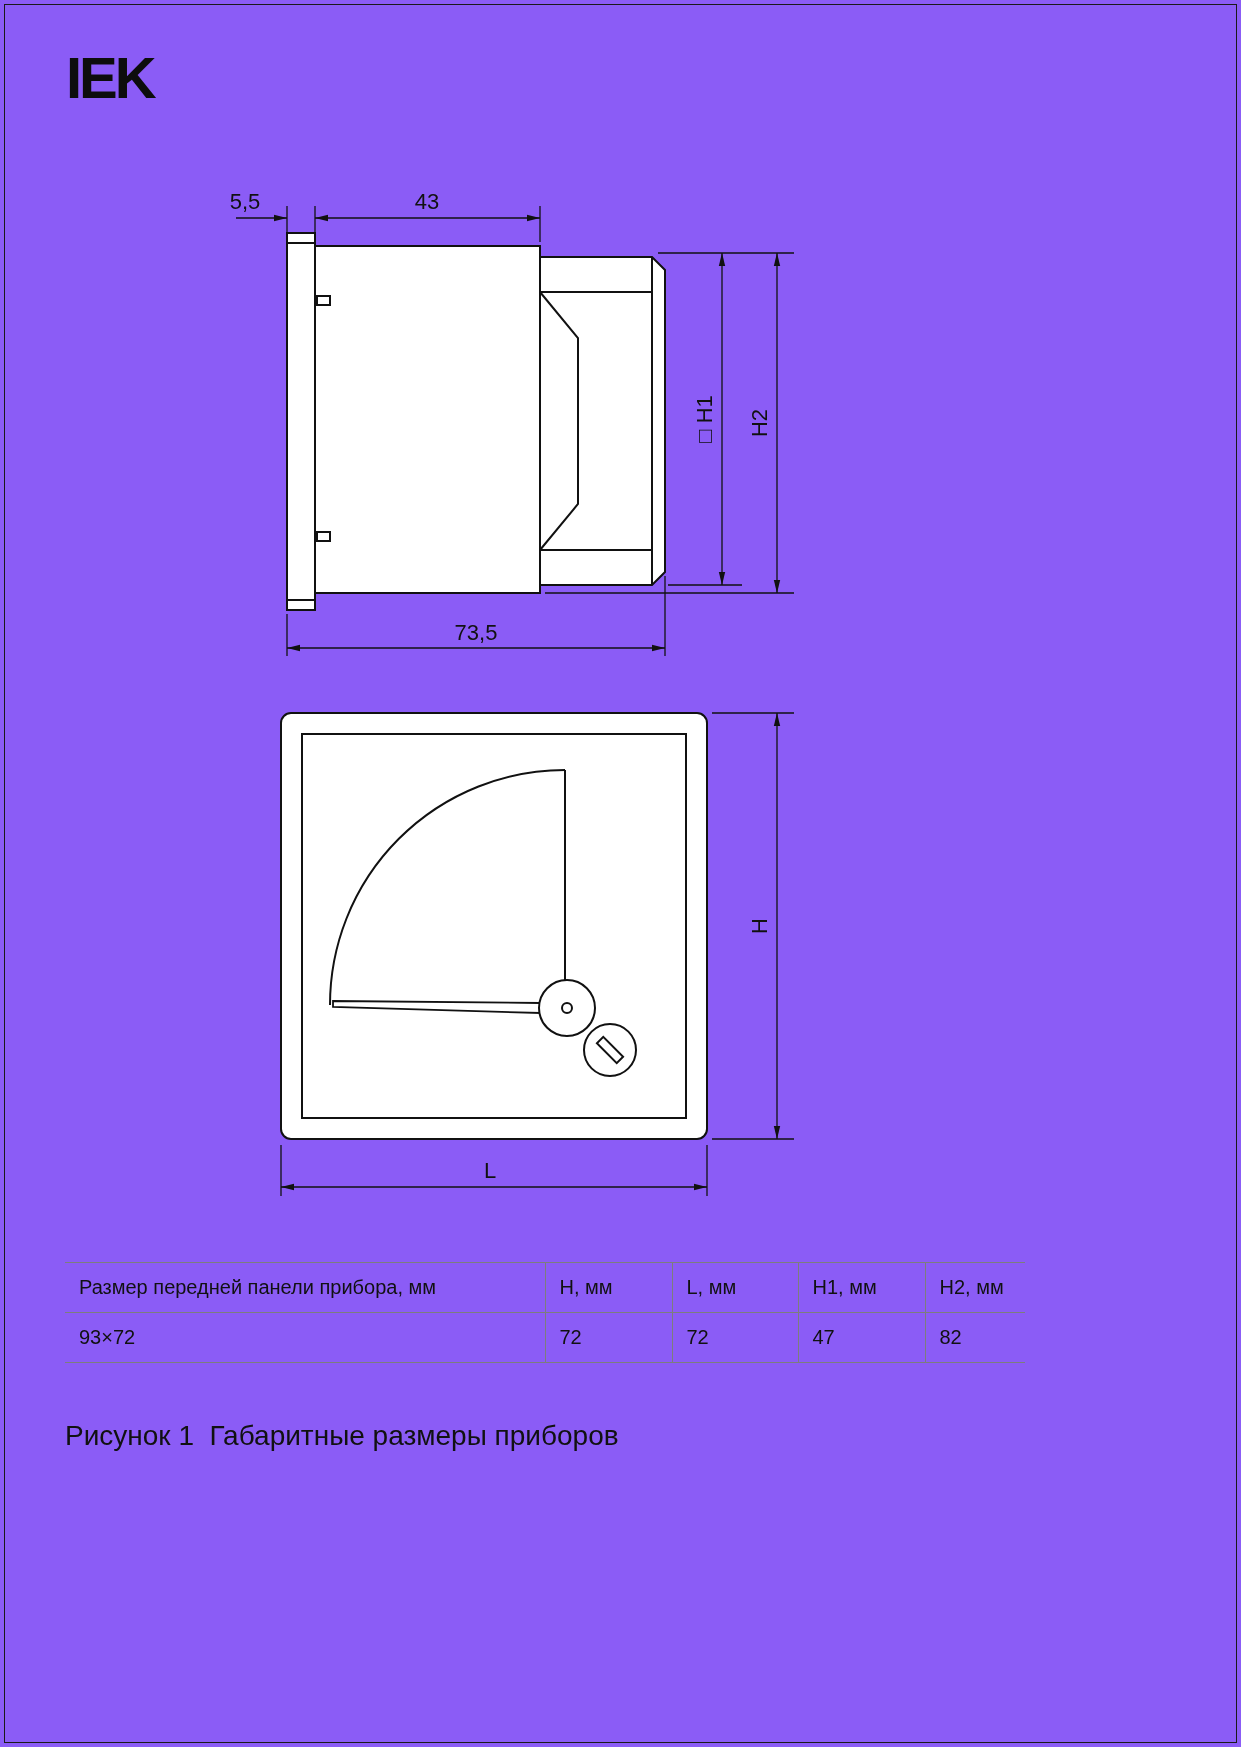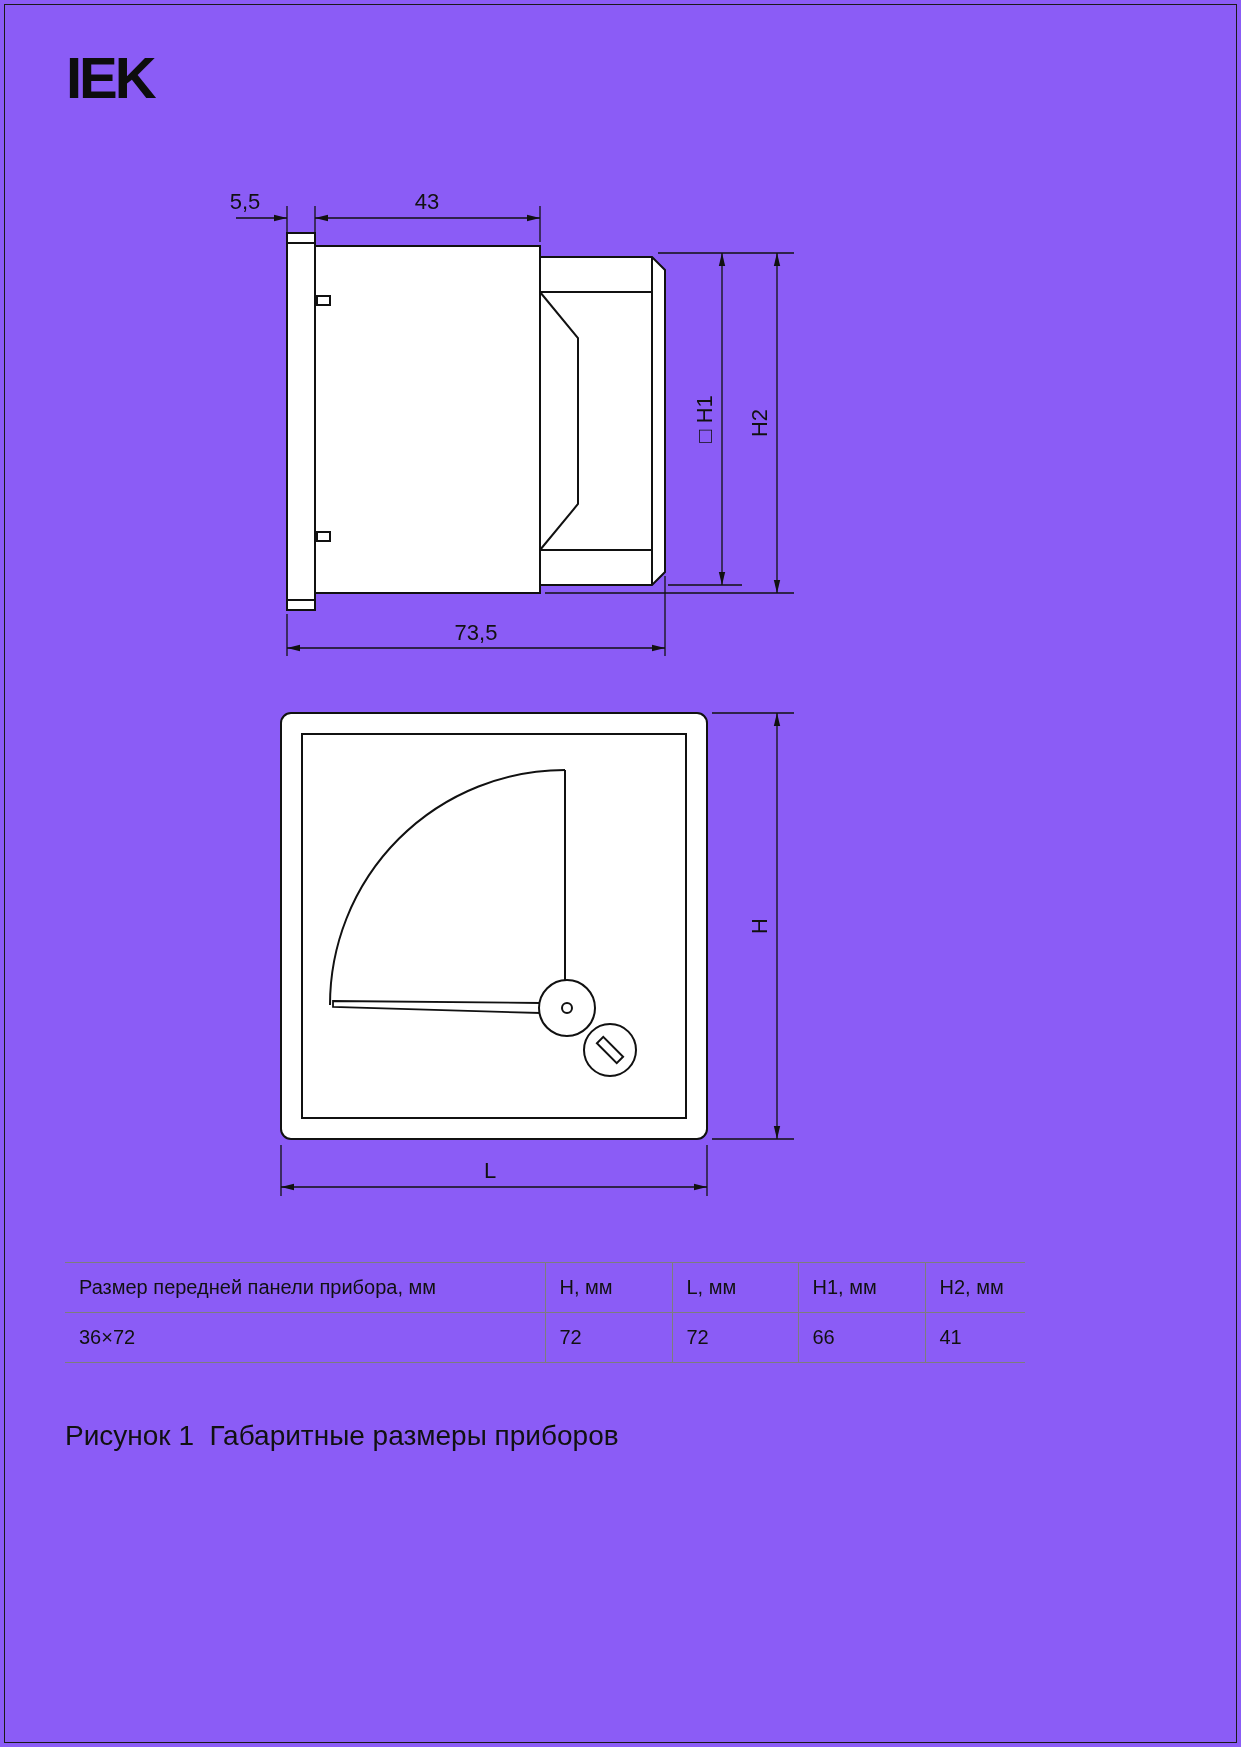"36×72" td { text: 36 -> 93 }
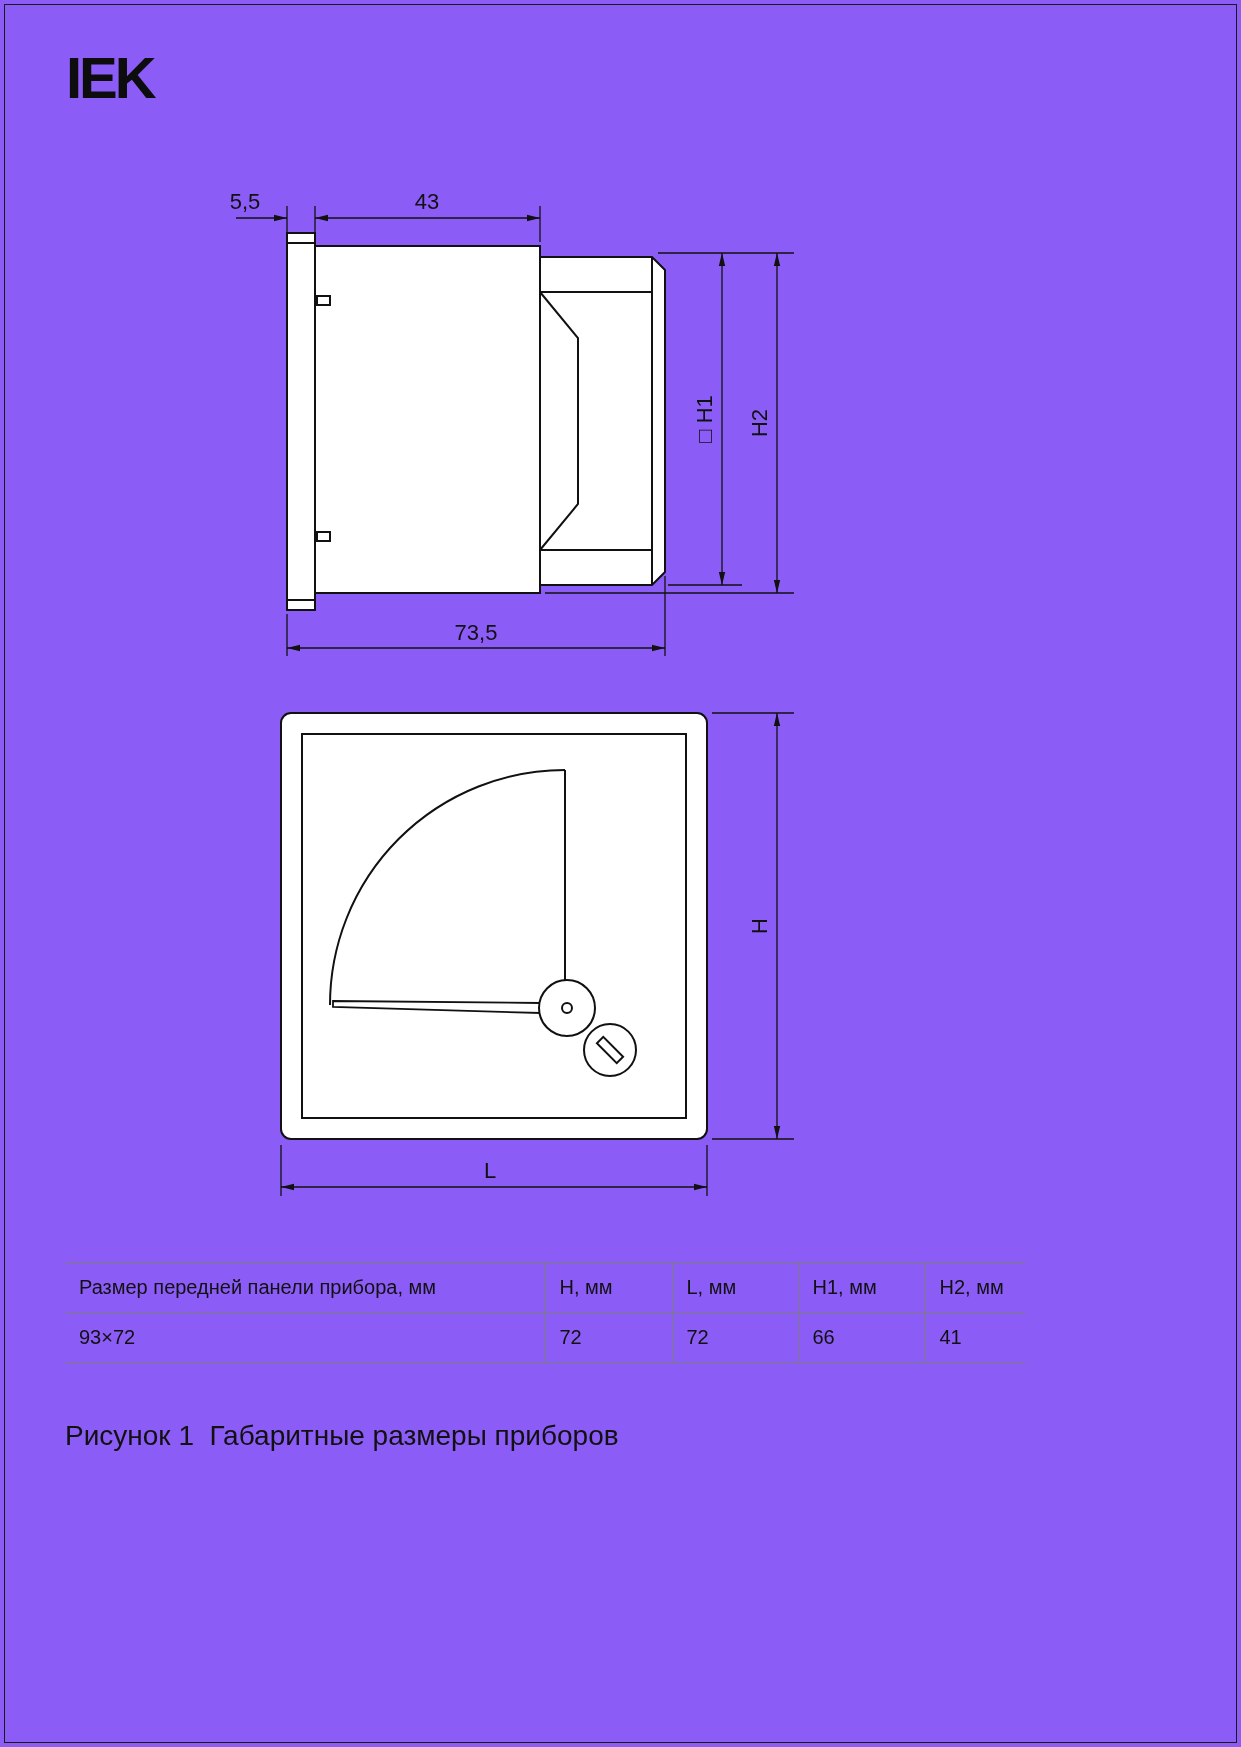"66" td { text: 66 -> 47 }
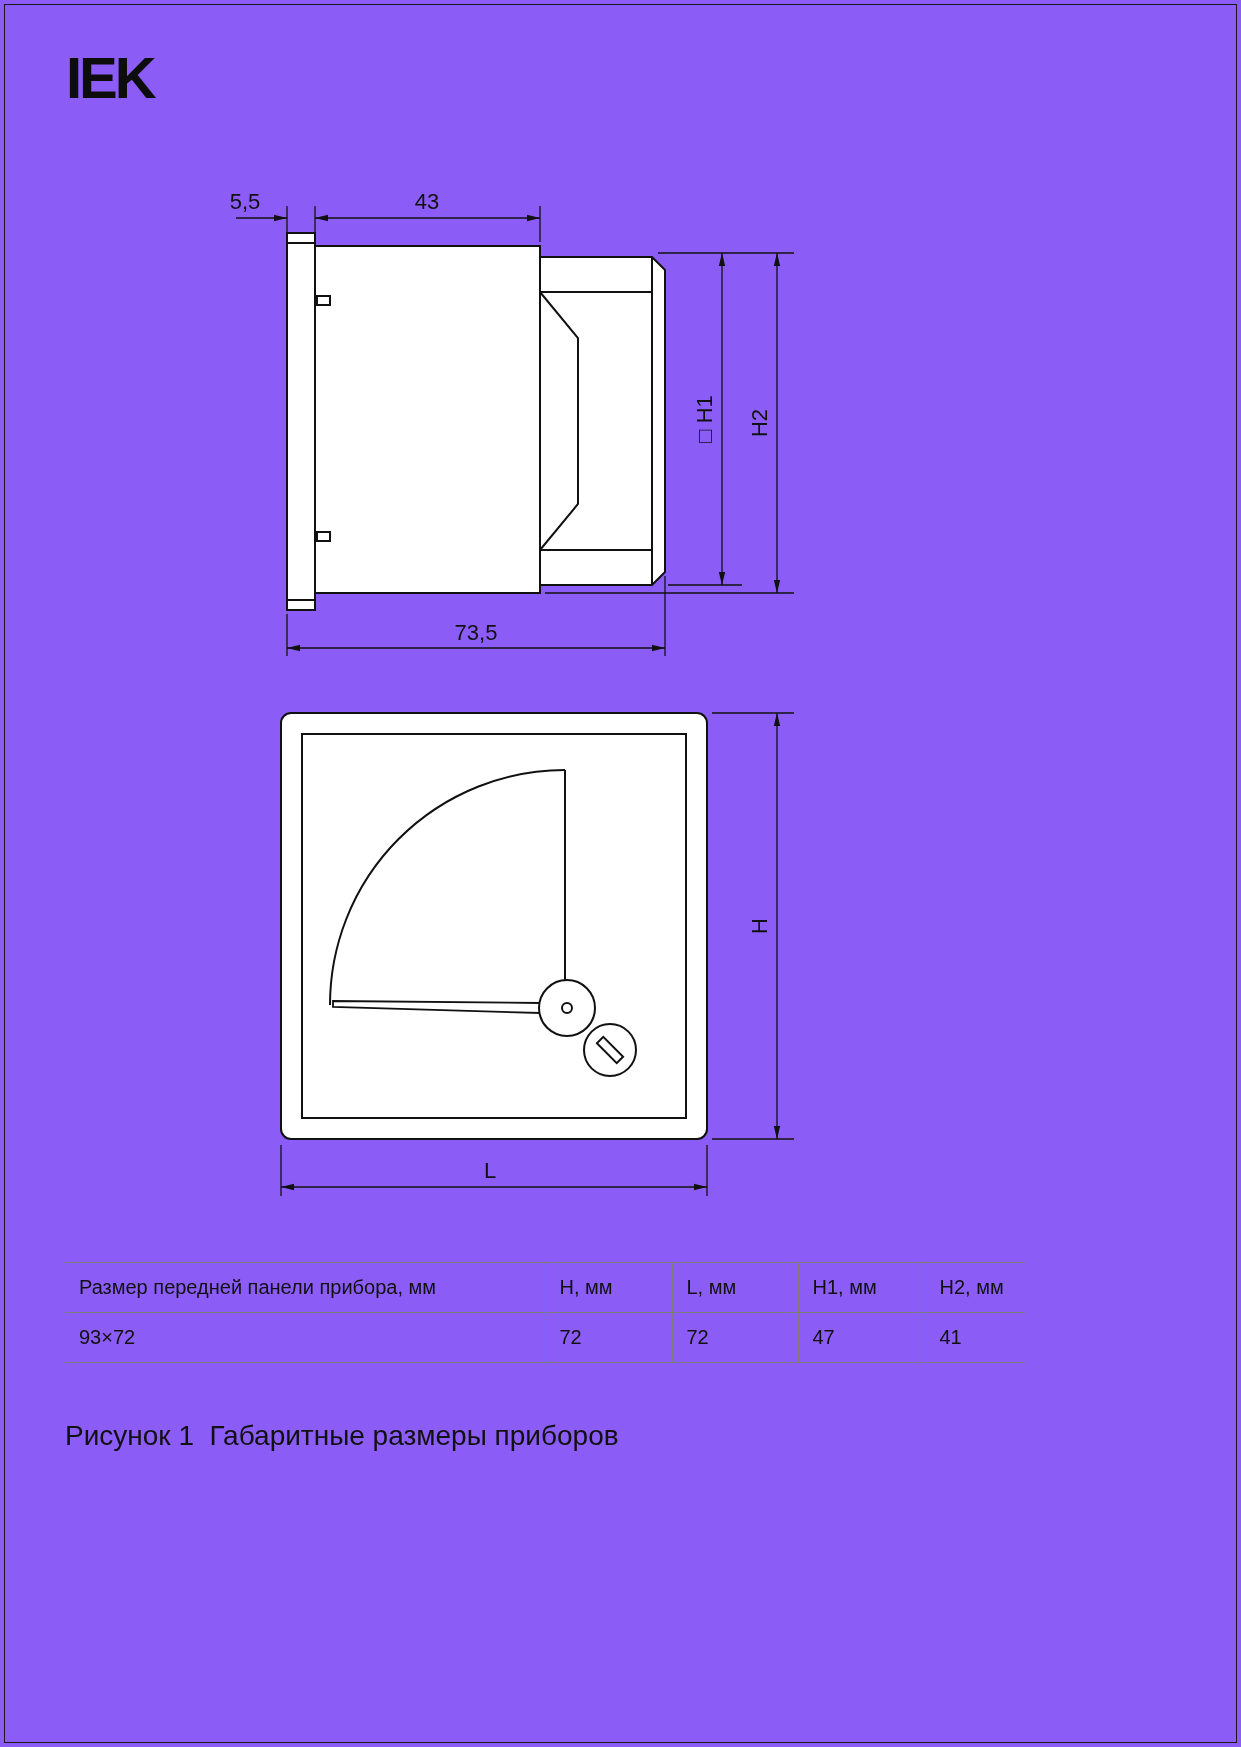"41" td { text: 41 -> 82 }
